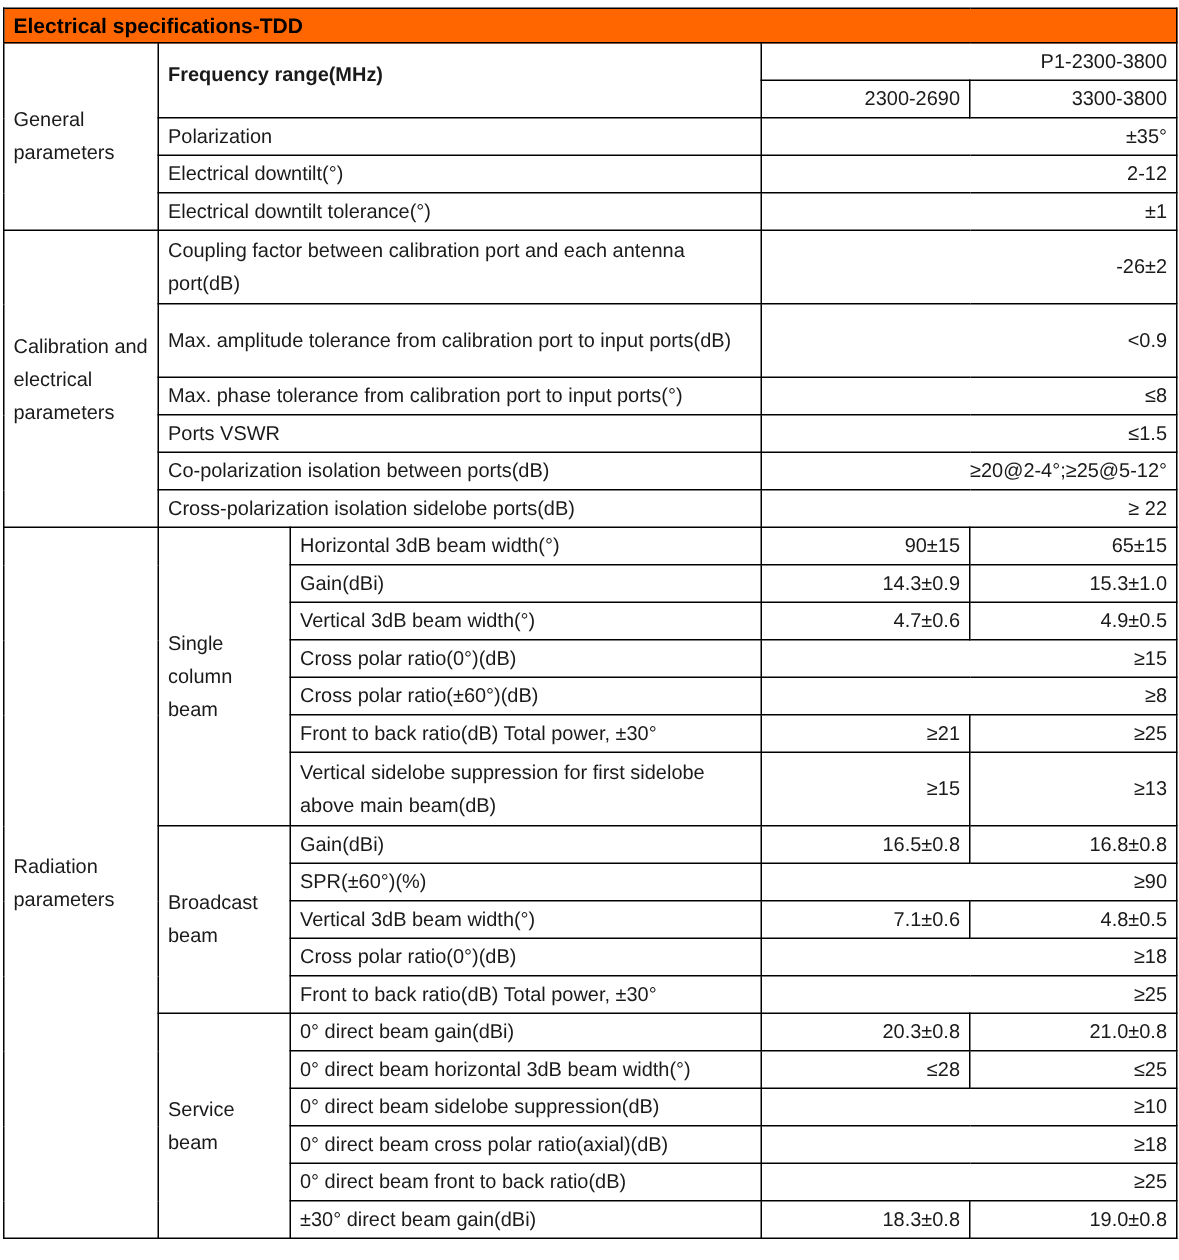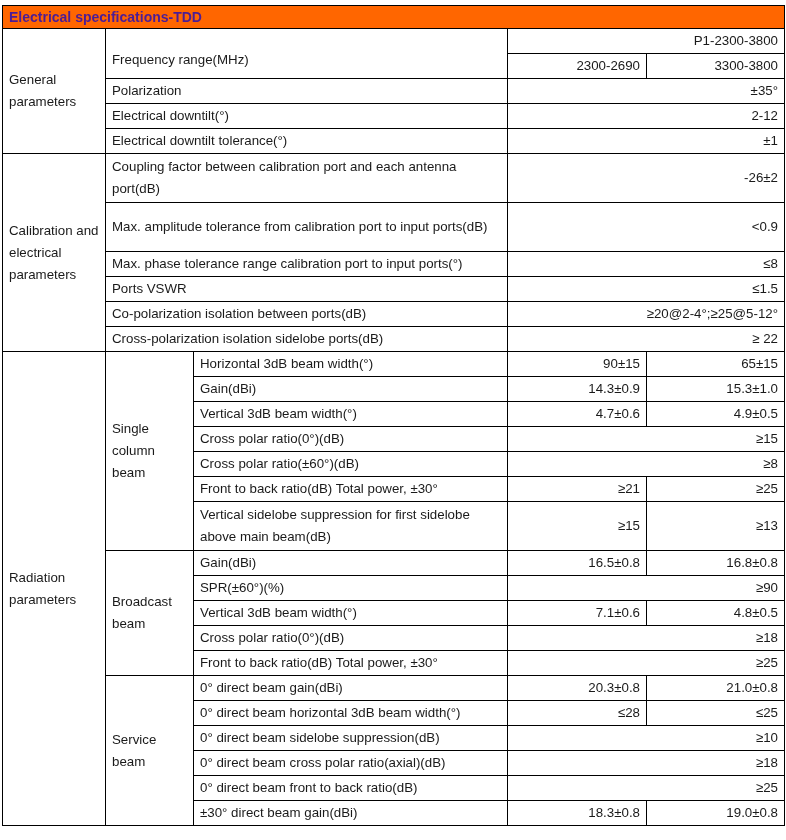"Electrical specifications-TDD" td.title { color: #4c1d95 -> #000000 }
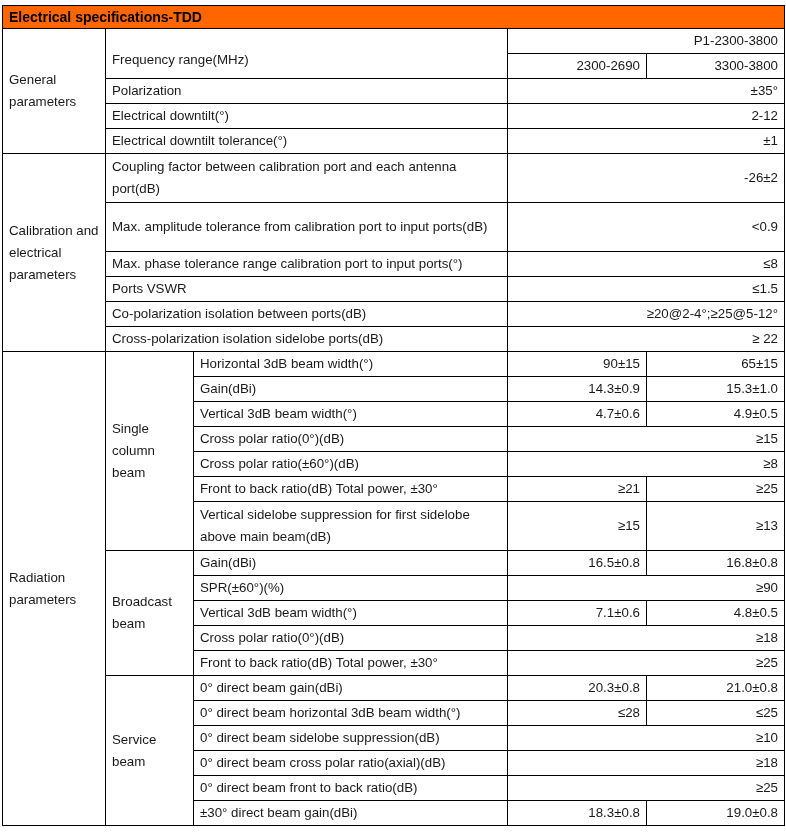"Frequency range(MHz)" td.param { font-weight: none -> bold; padding-top: 20px -> 10px }
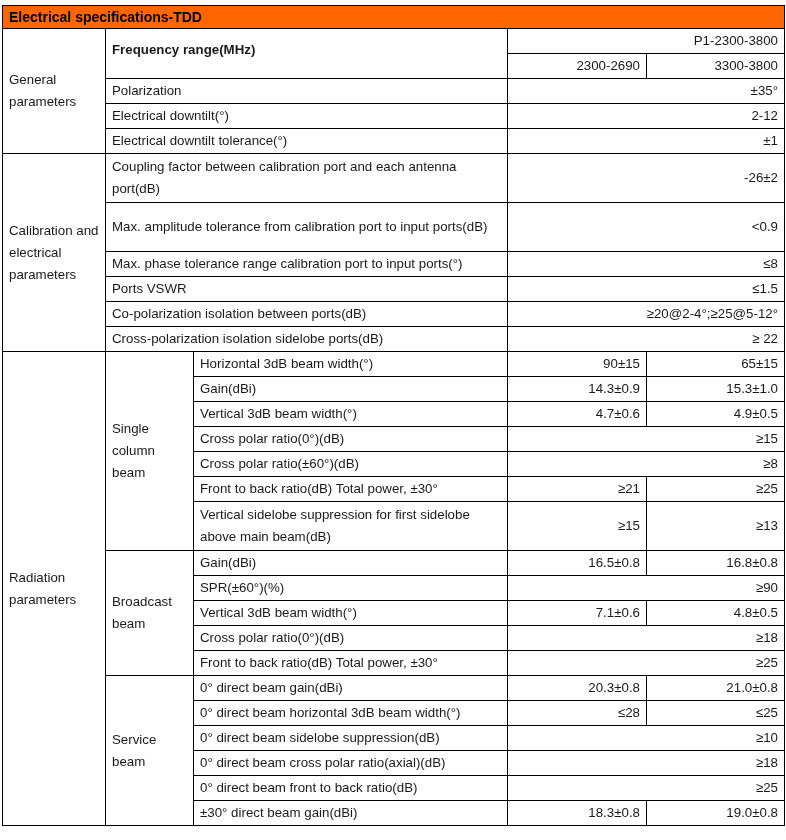"Max. phase tolerance range calibration" td.param { text: range -> from }
